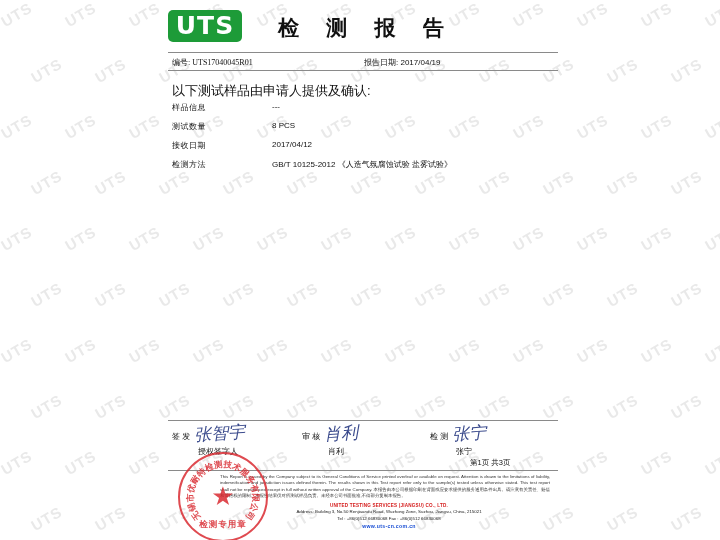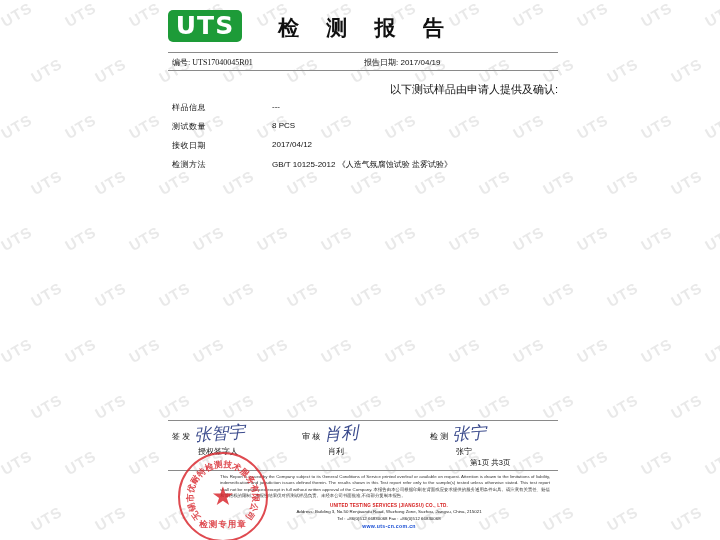"以下测试样品由申请人提供及确认:" .note { font-size: 11px -> 13px; text-align: right -> none }
